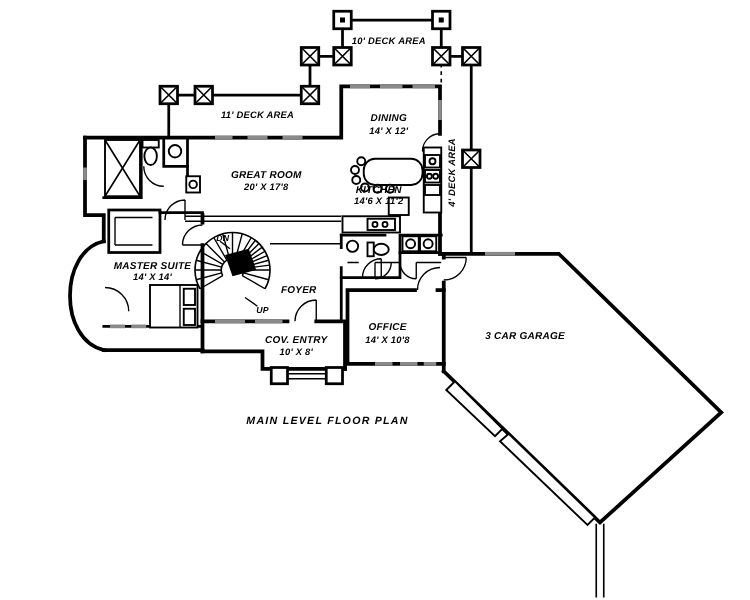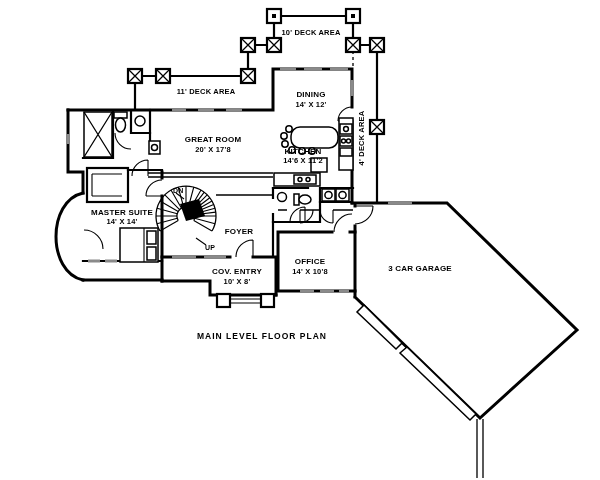"10' DECK AREA" .sheet { font-style: none -> italic }
